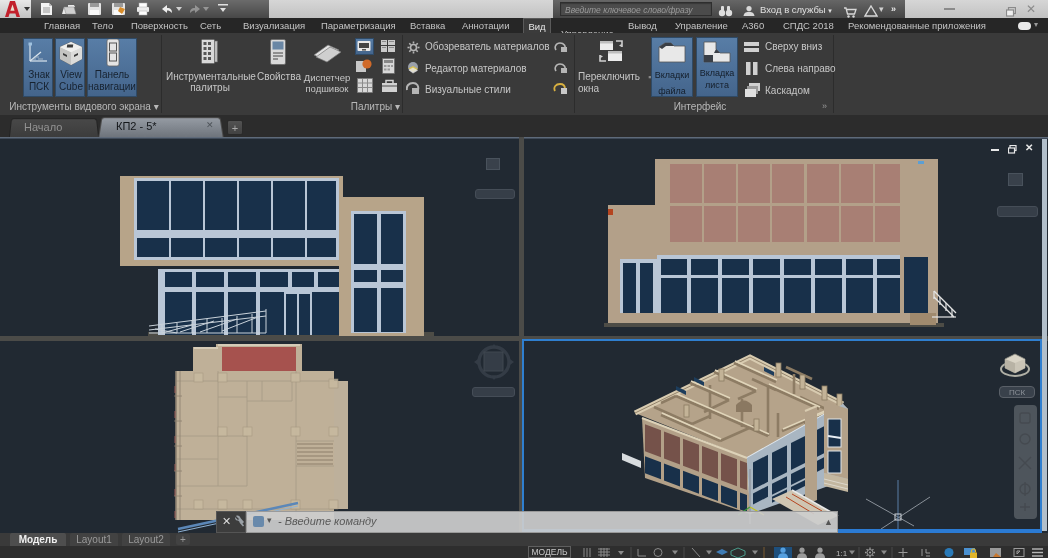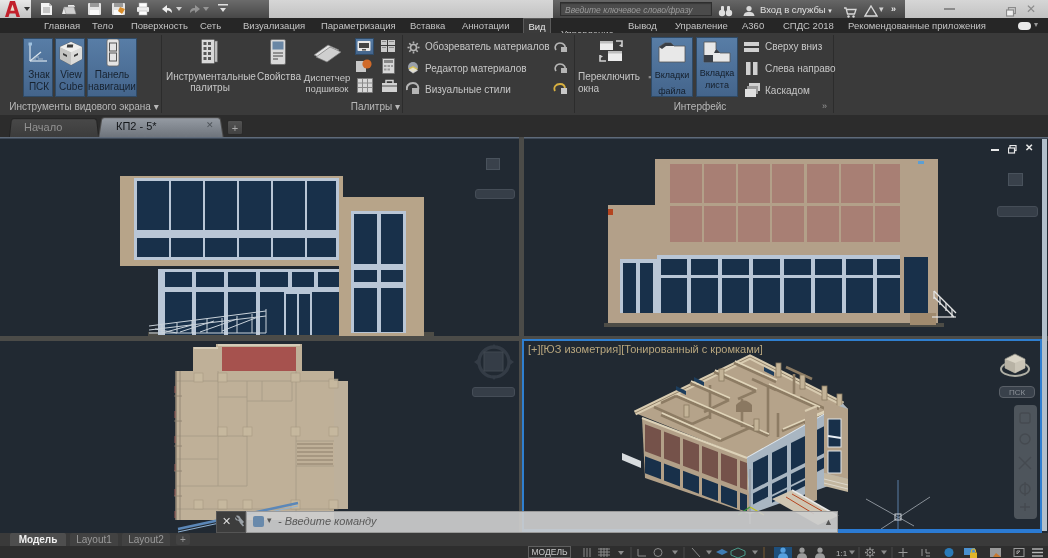"[+][ЮЗ изометрия][Тонированный с" div.abs { html: <div>[+][ЮЗ изометрия][Тонированный с кромками]</div> -> none }
